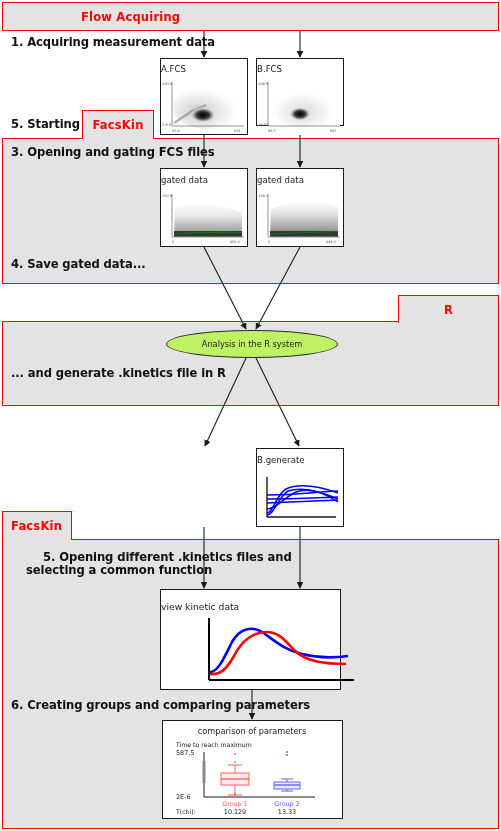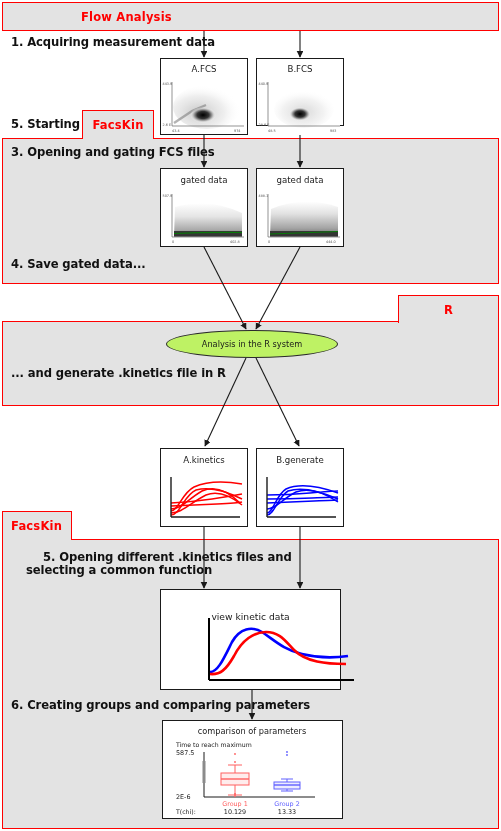"Flow Analysis" span { text: Analysis -> Acquiring }
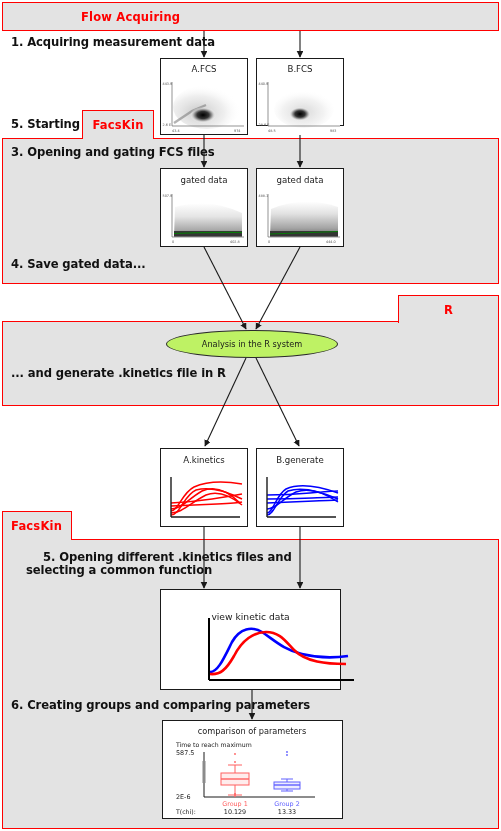"A.FCS" .card-title { text-align: center -> left }
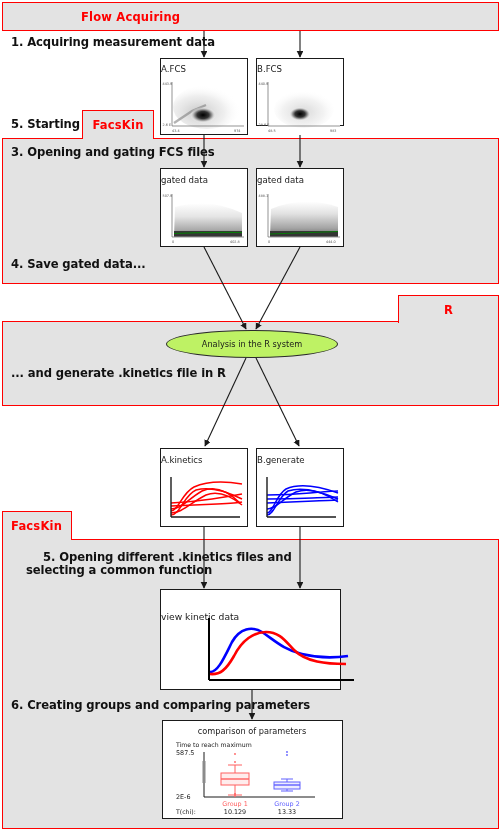"A.kinetics" div.card { html: <div> <div>A.kinetics</div> <svg> <g> <path></path> <path></path> <path></path> <path></path> <path></path> <path></path> </g> <line></line> <line></line> </svg> </div> -> none }
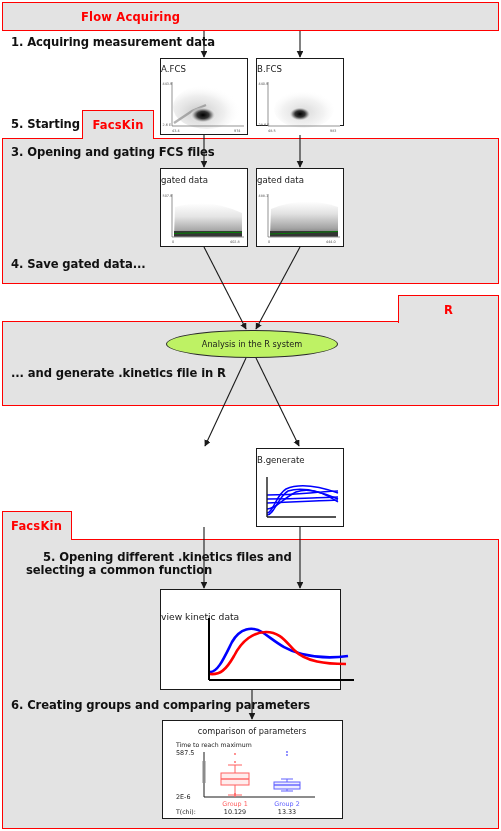"view kinetic data" div.card-title { top: 21px -> 11px }
